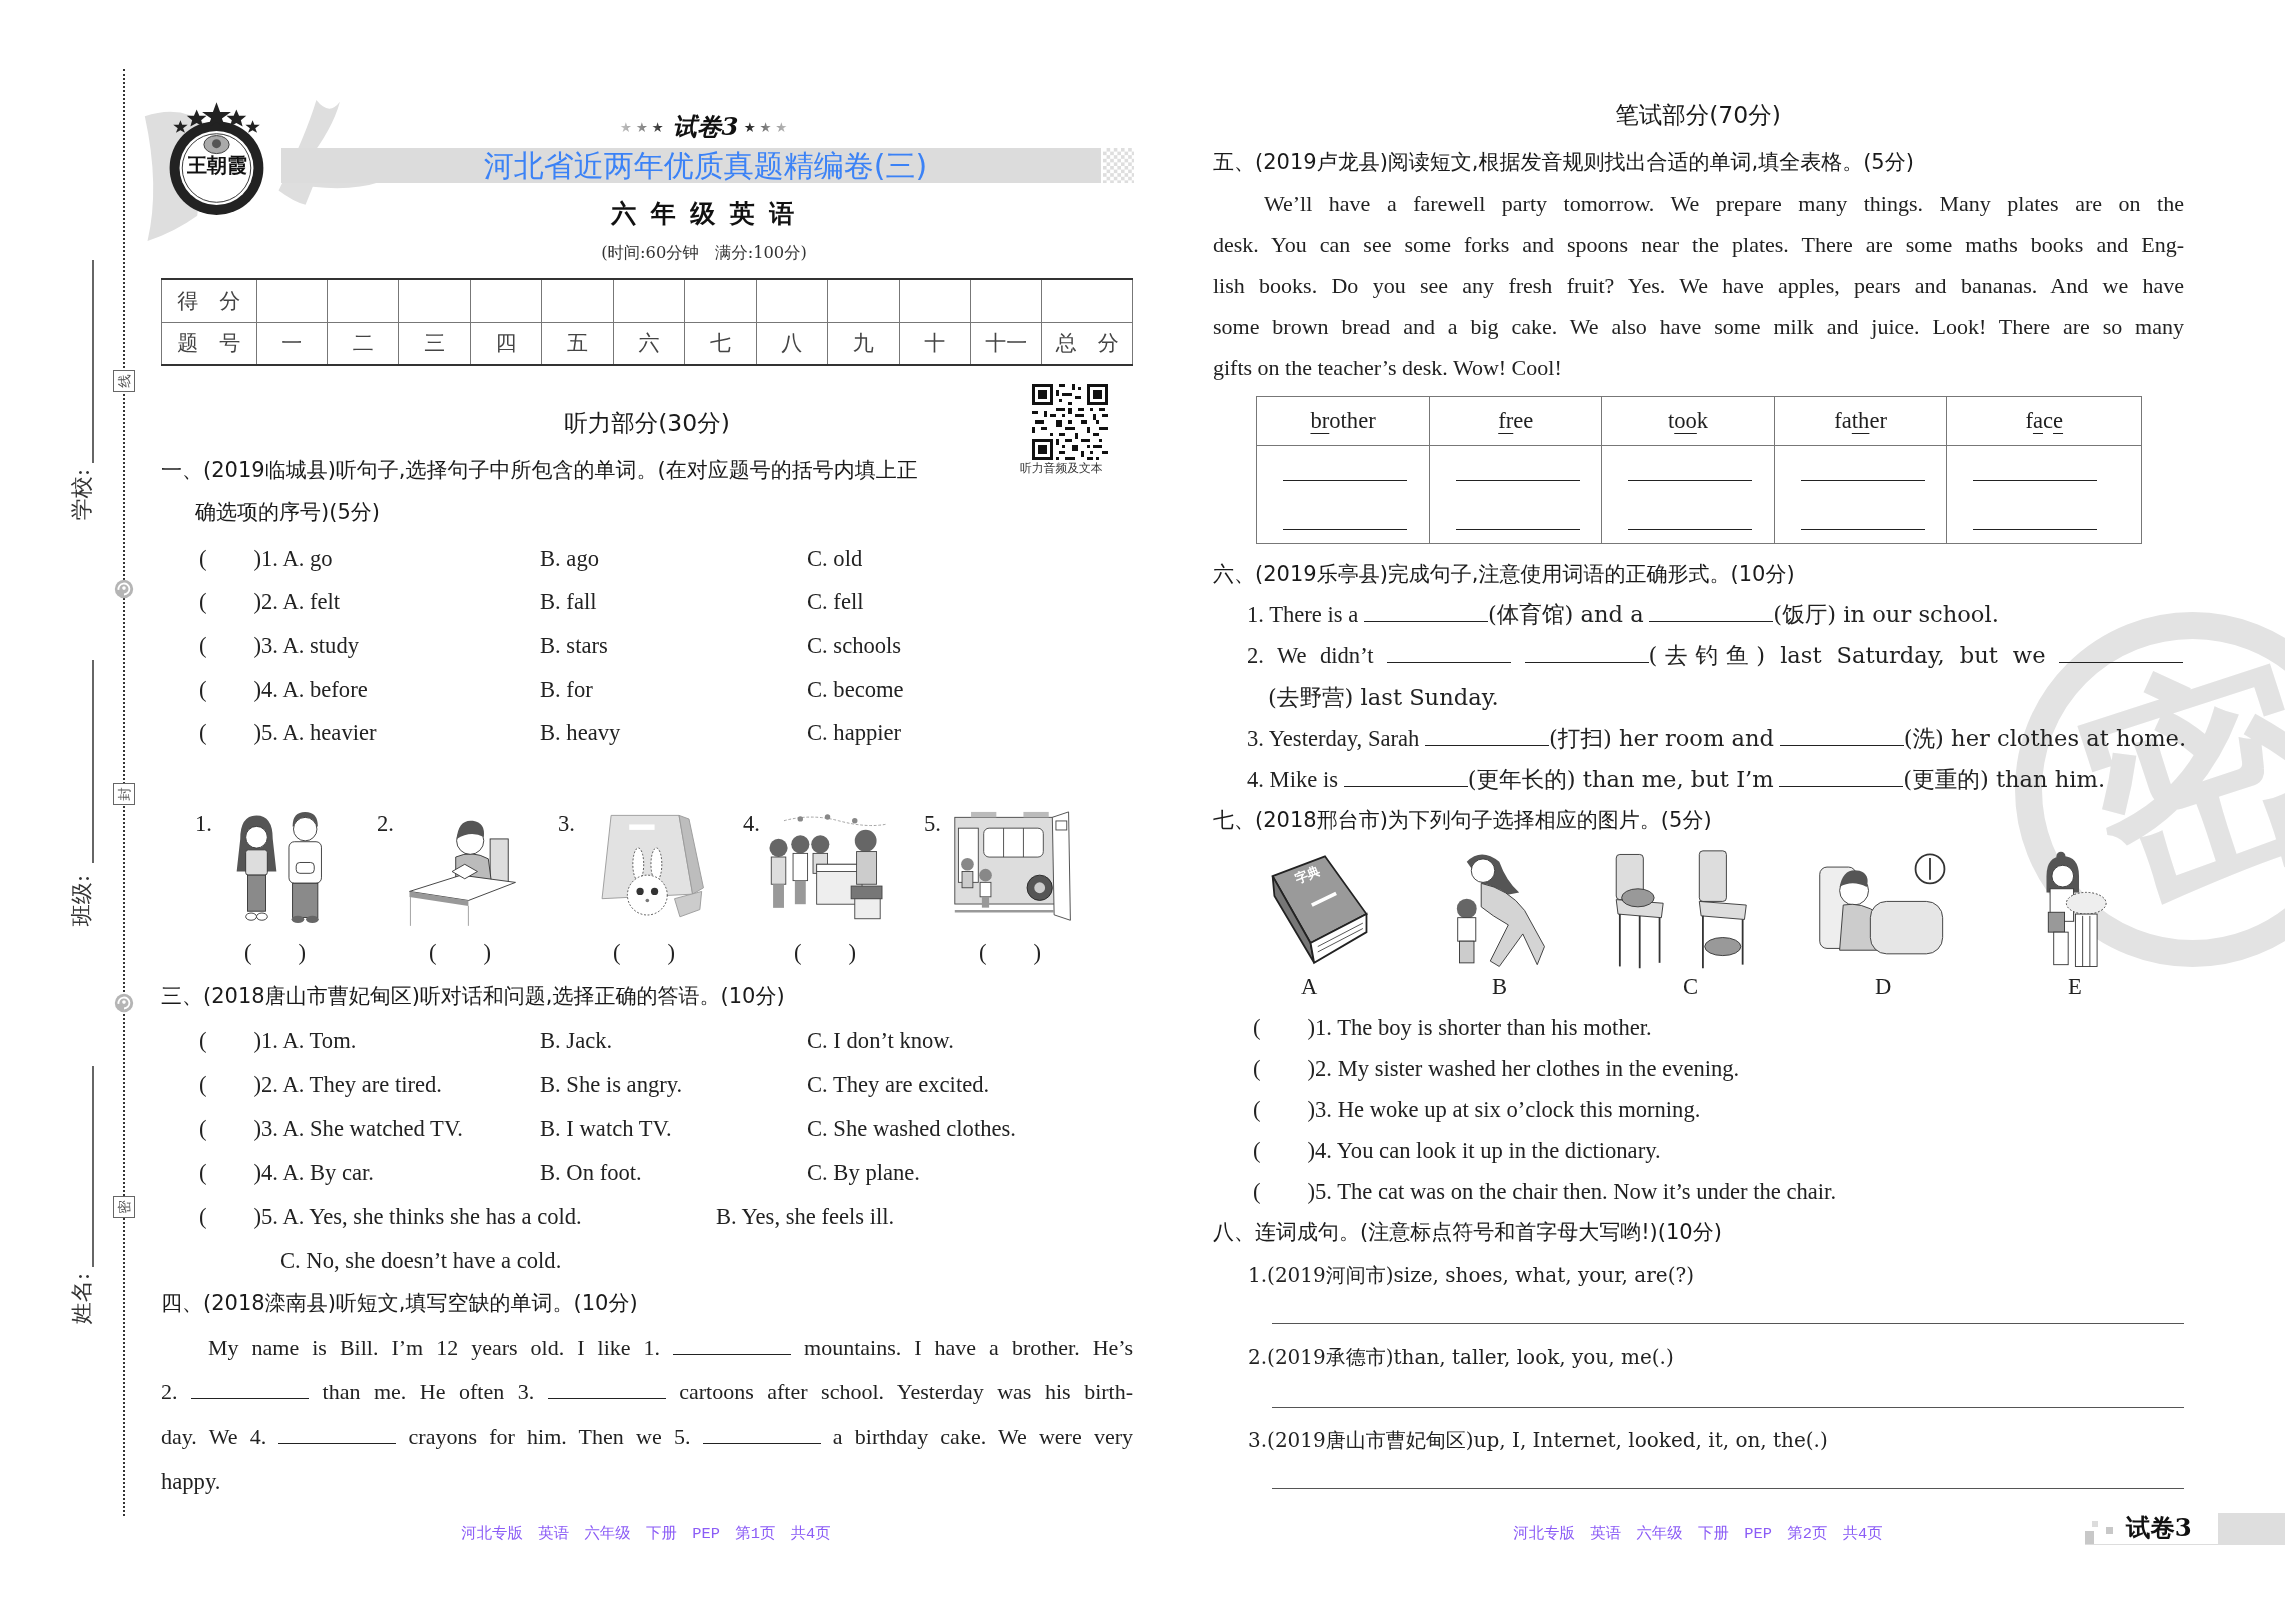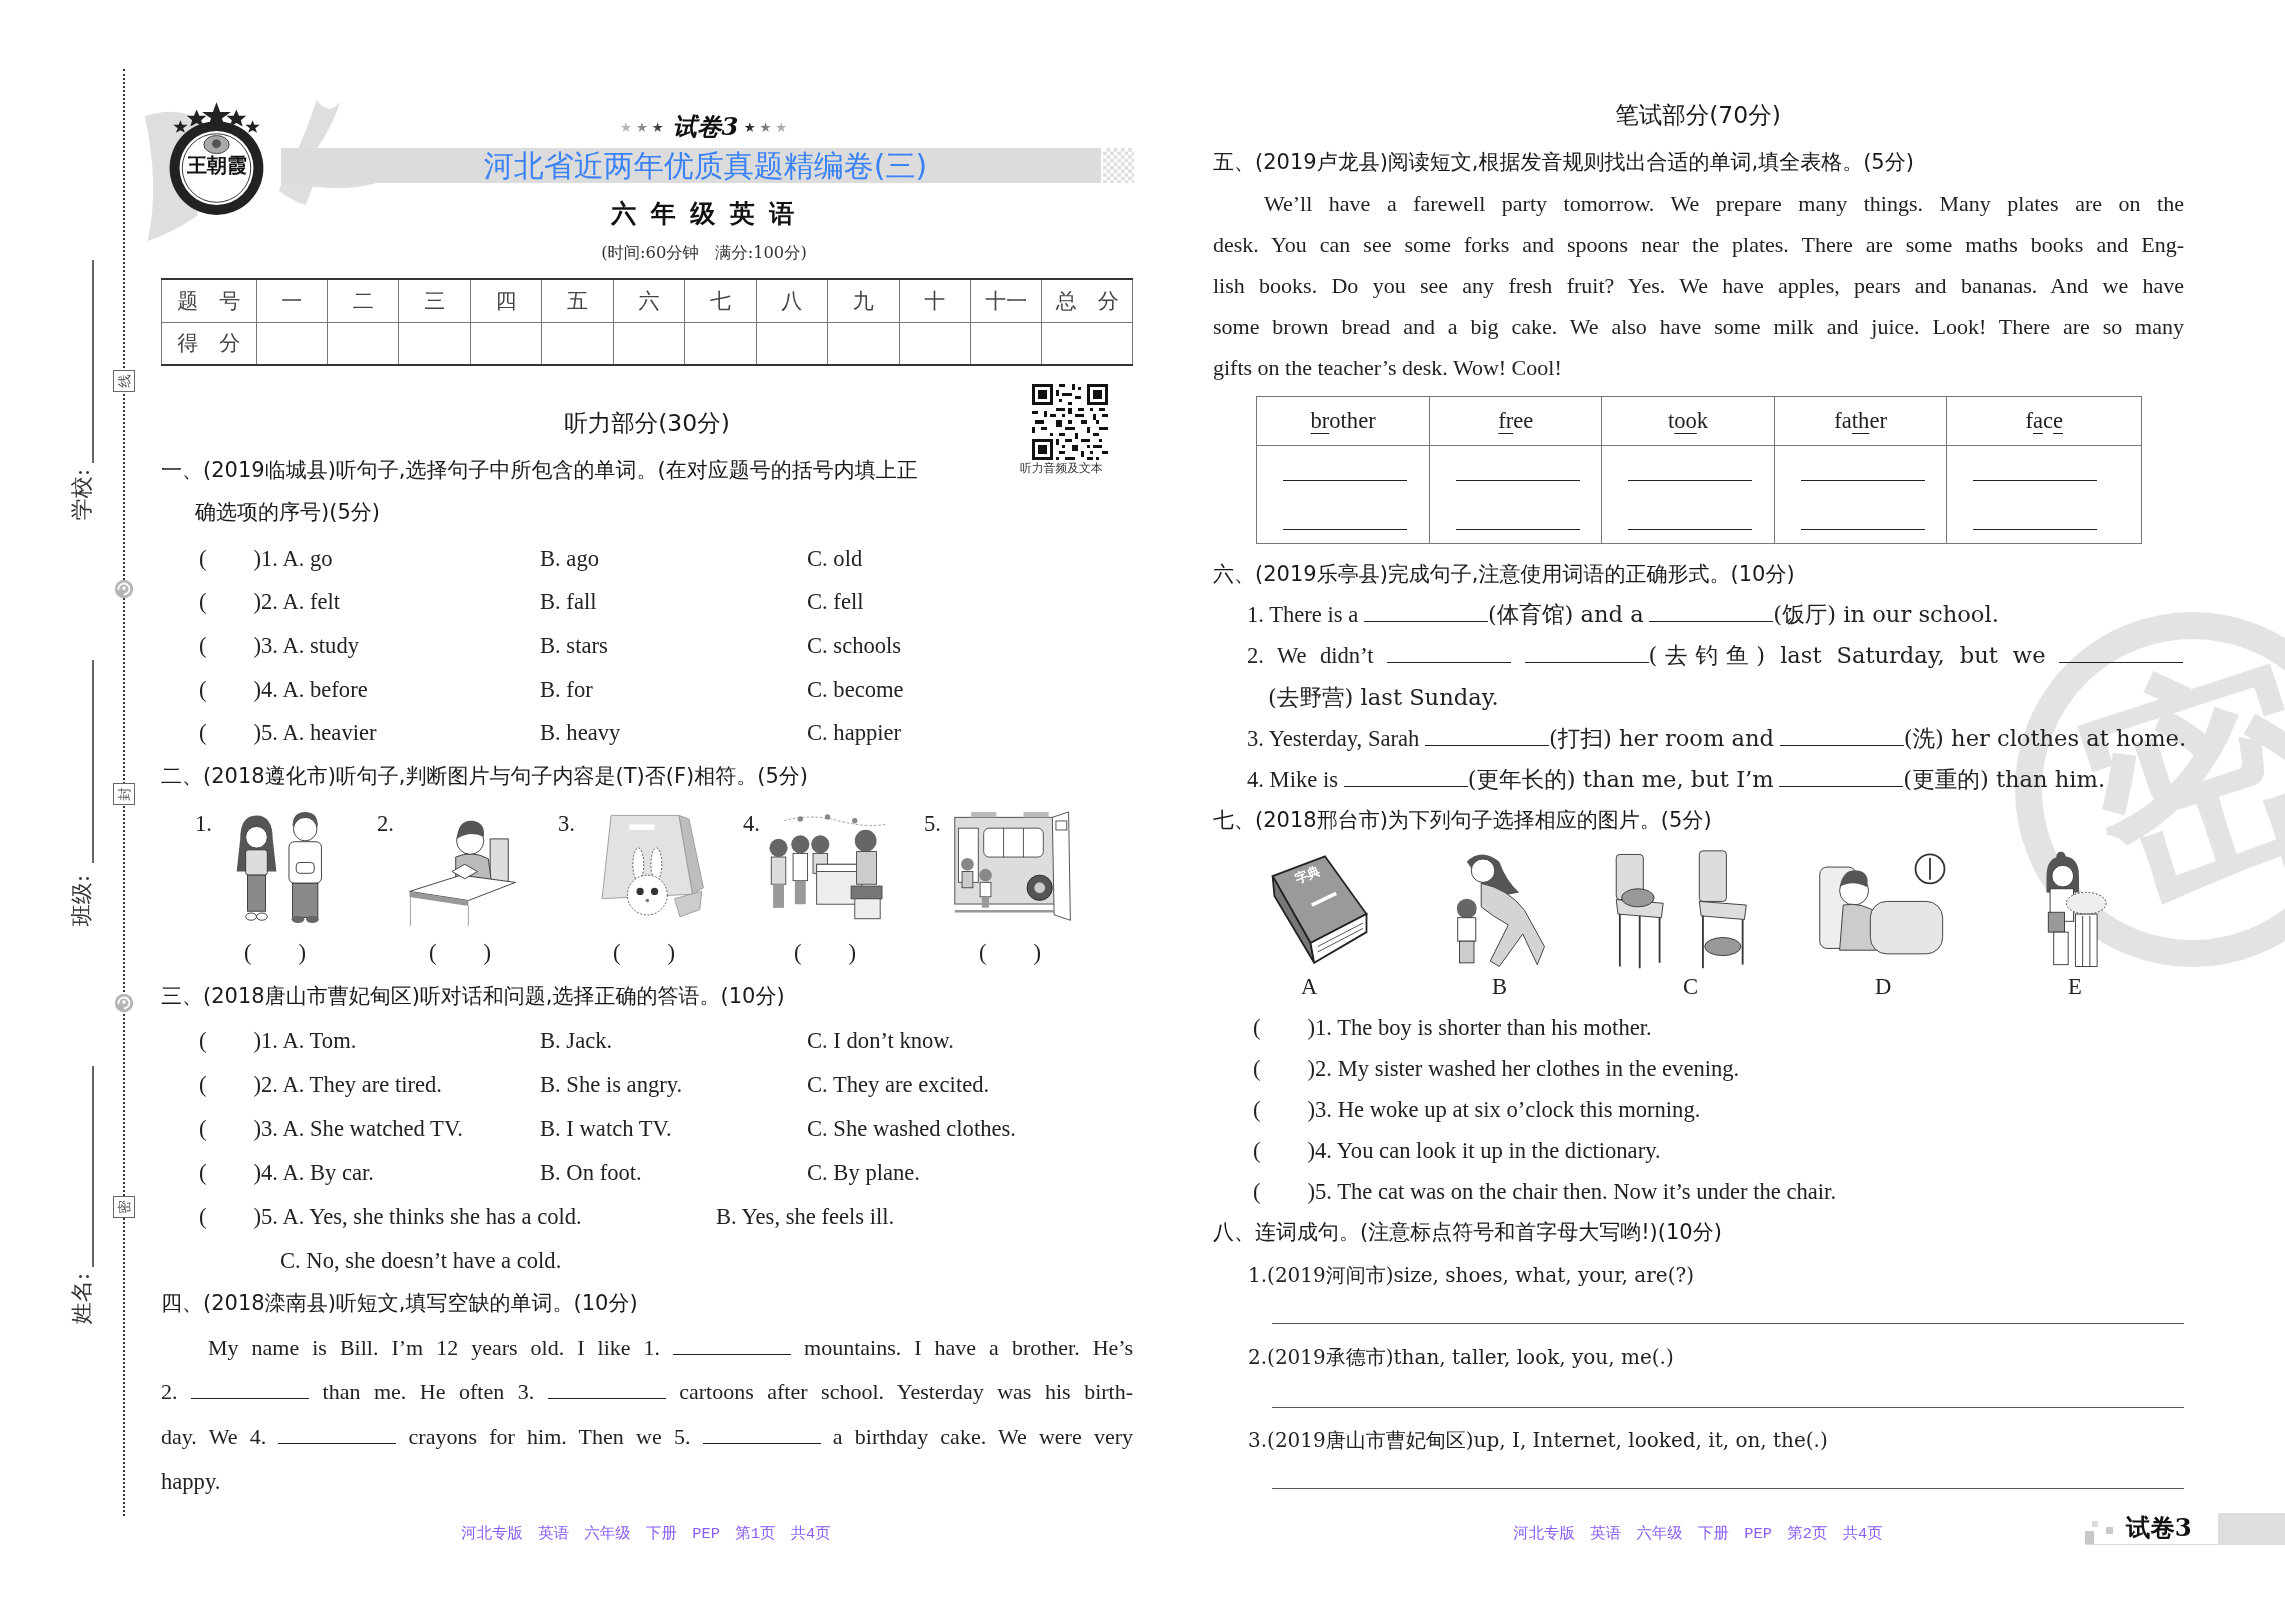"题 号" tr { order: before "得 分" -> after "得 分" }
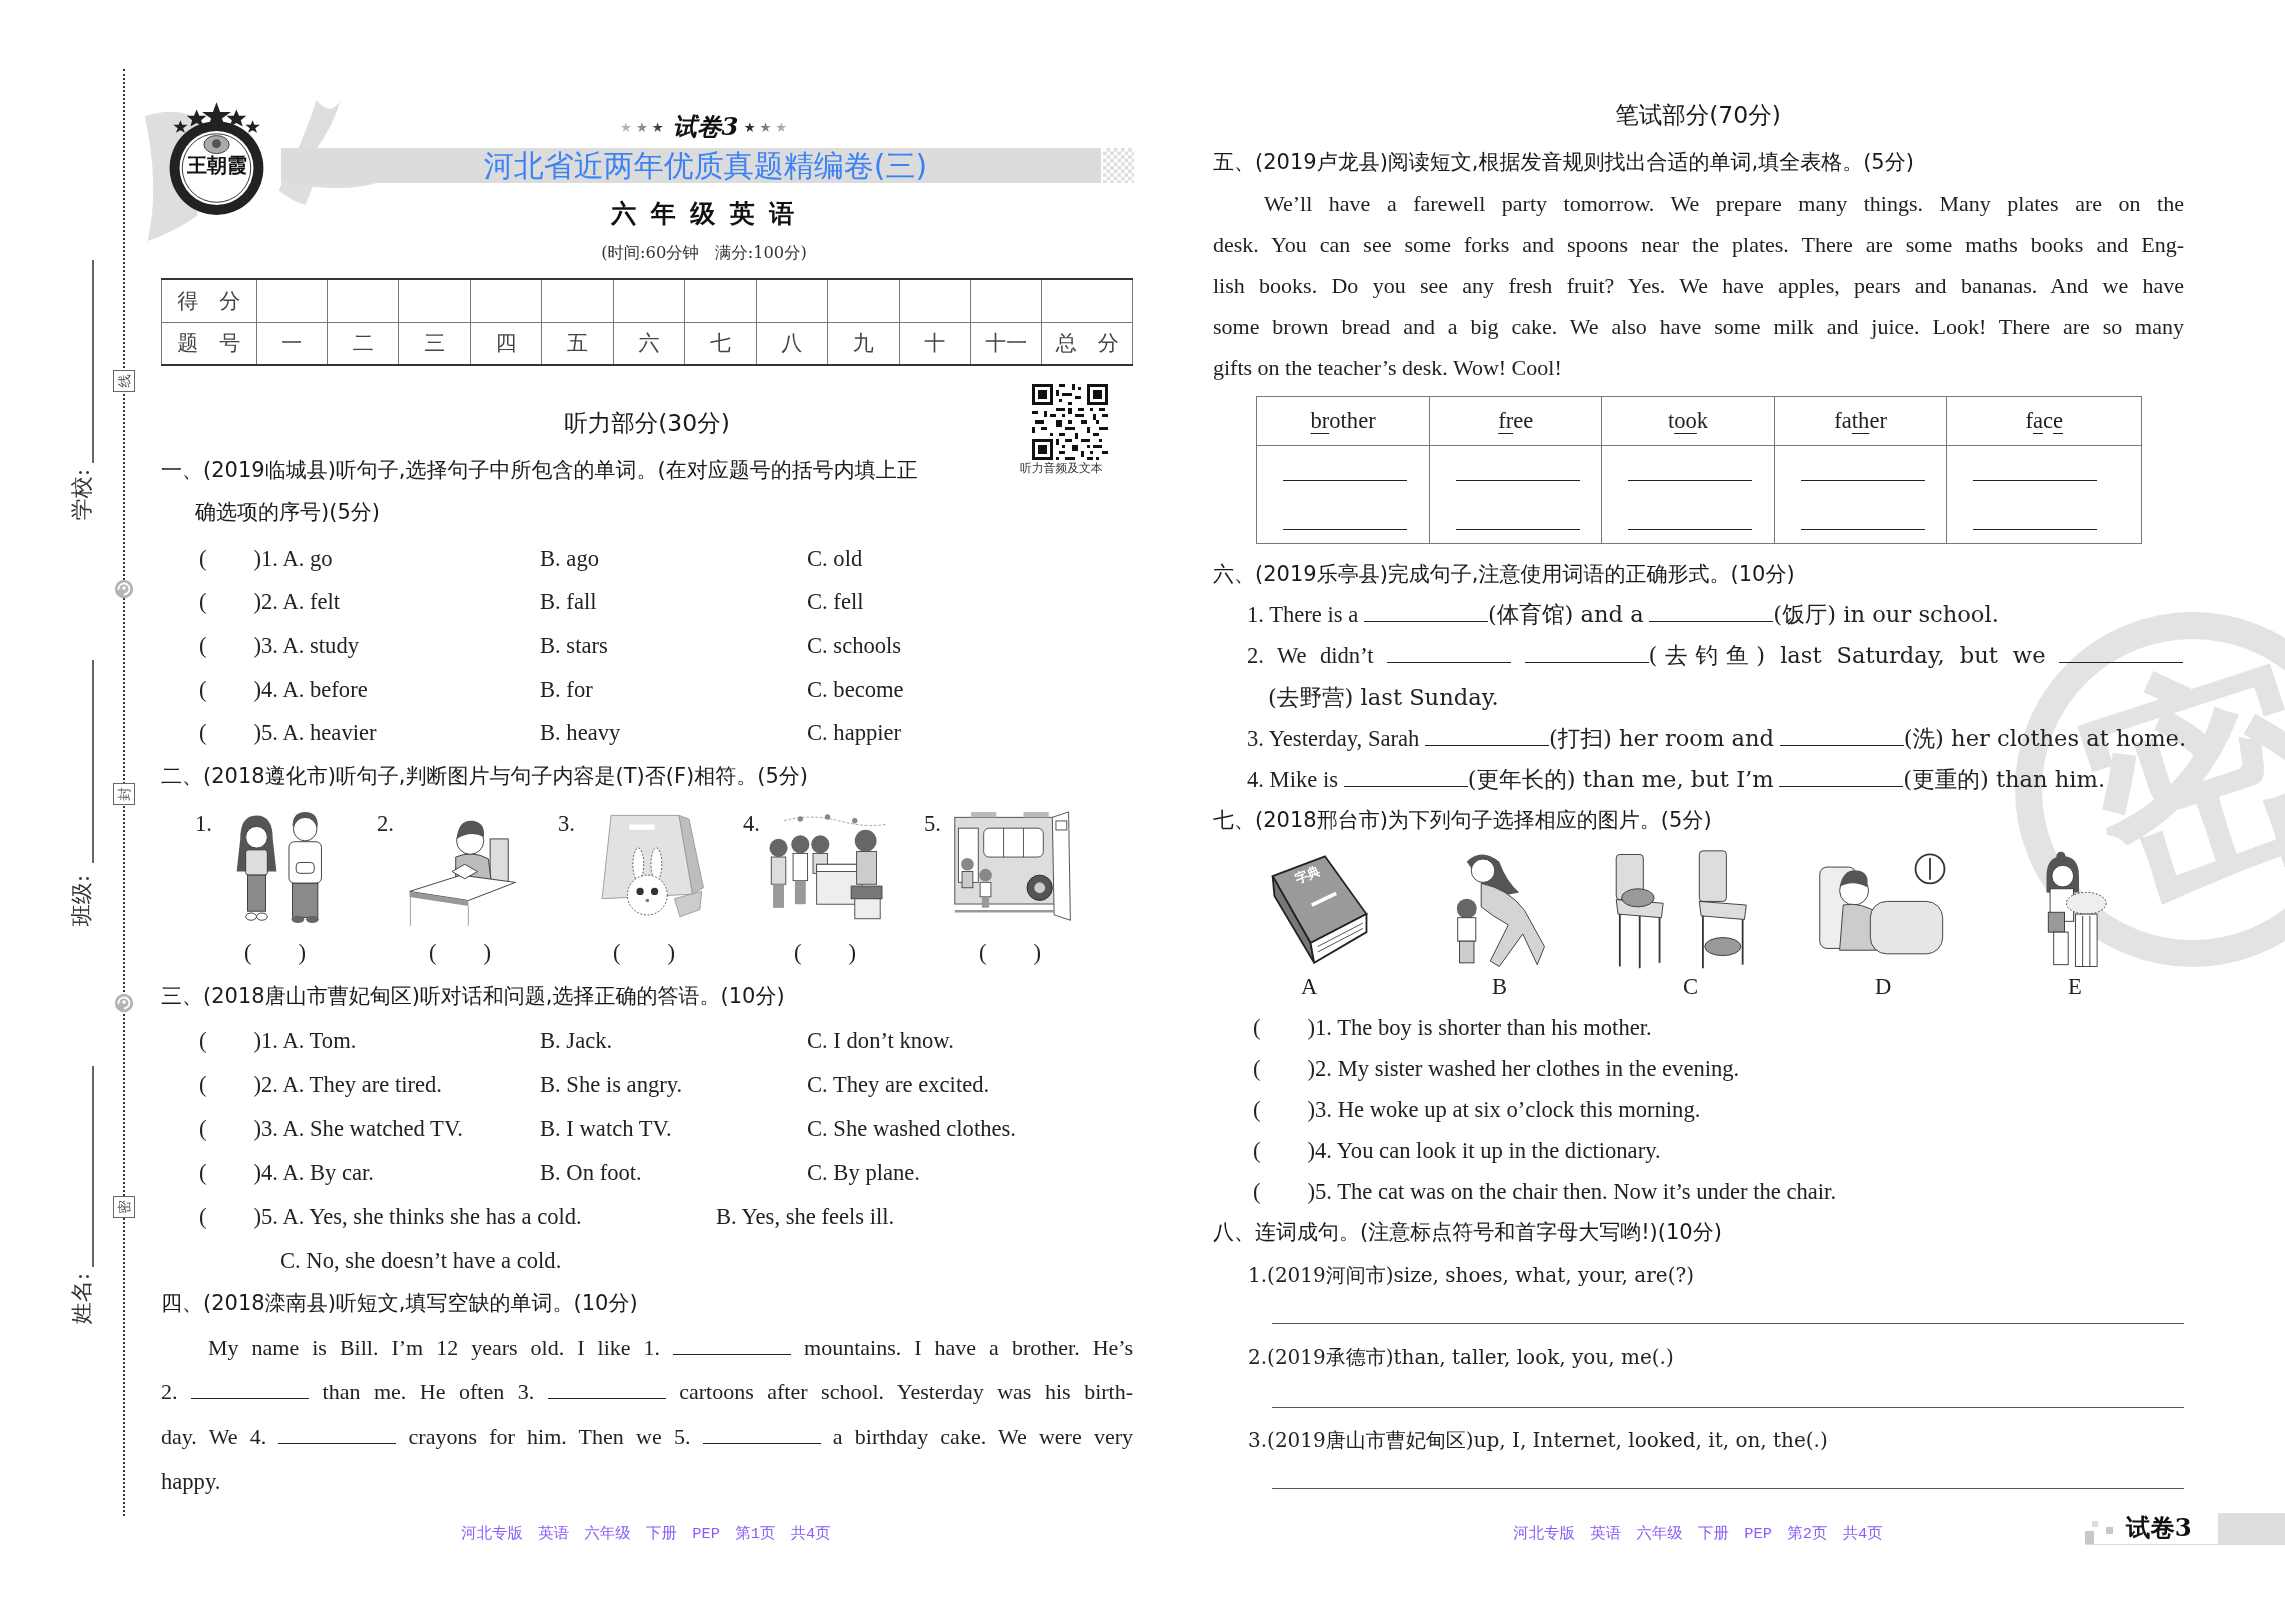"二、(2018遵化市)听句子,判断图片与句子内容是(T)否(F)相符。(5分)" div.ln { html: <div>二、(2018遵化市)听句子,判断图片与句子内容是(T)否(F)相符。(5分)</div> -> none }
